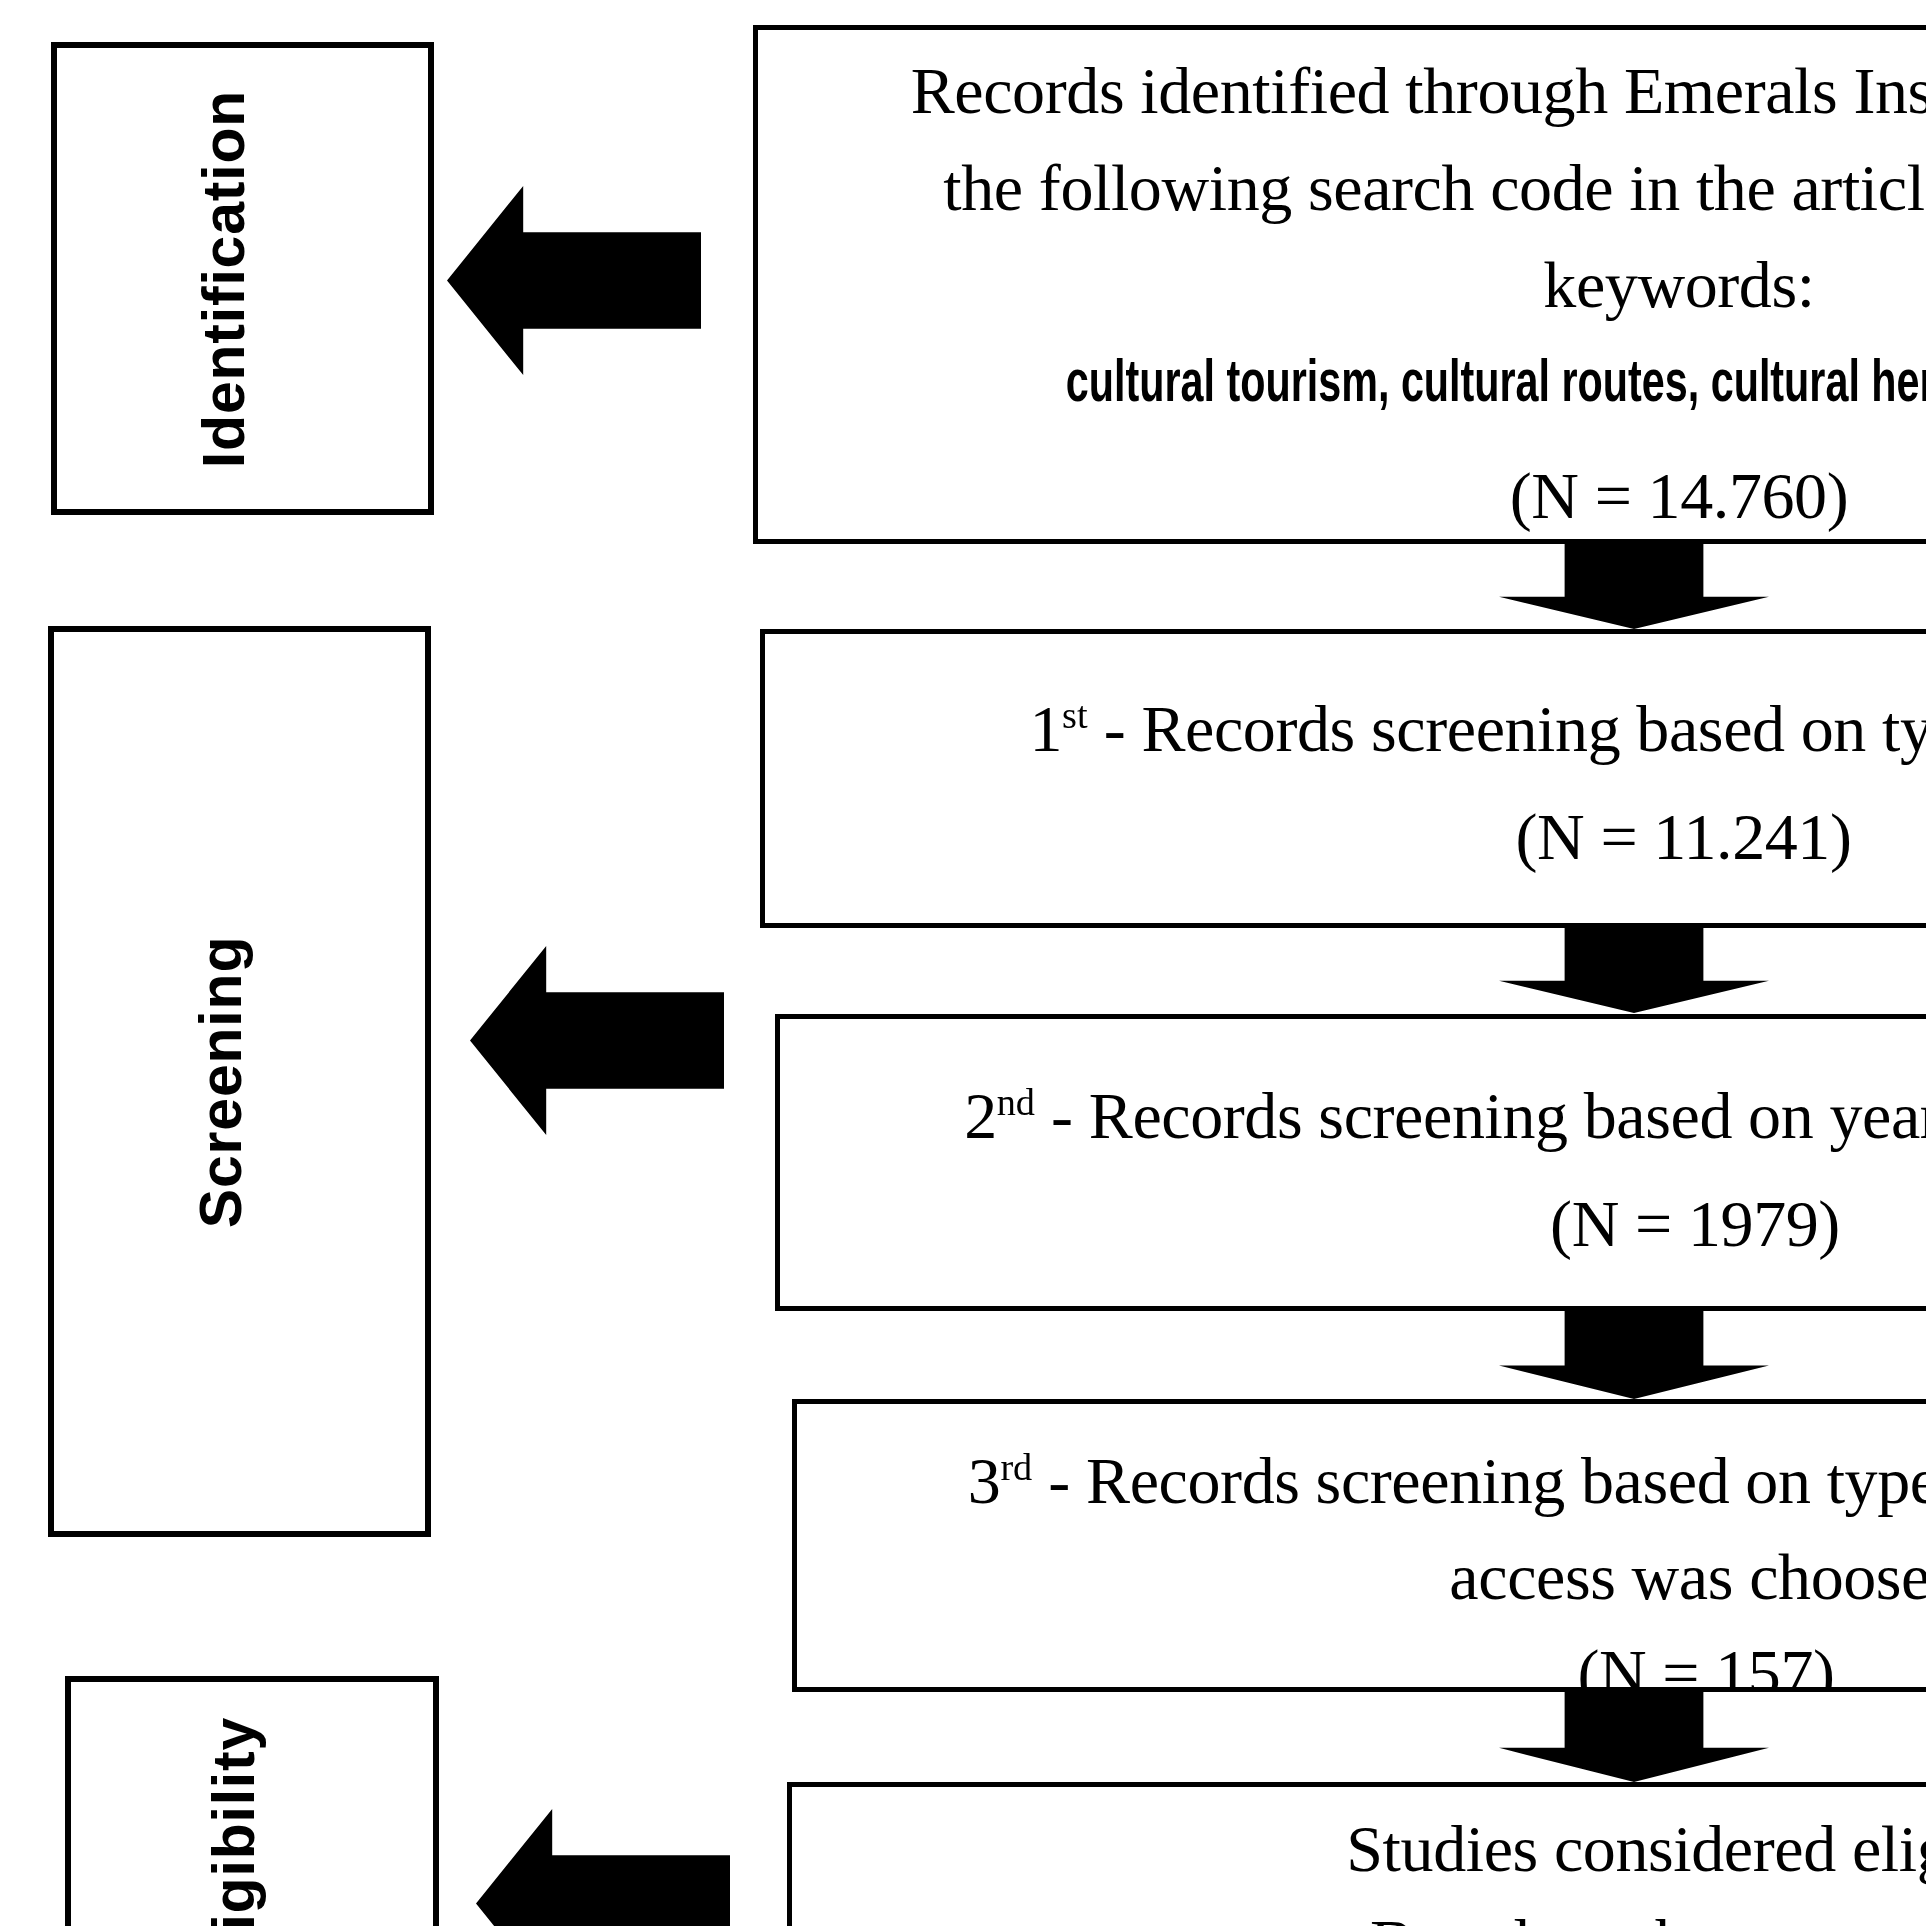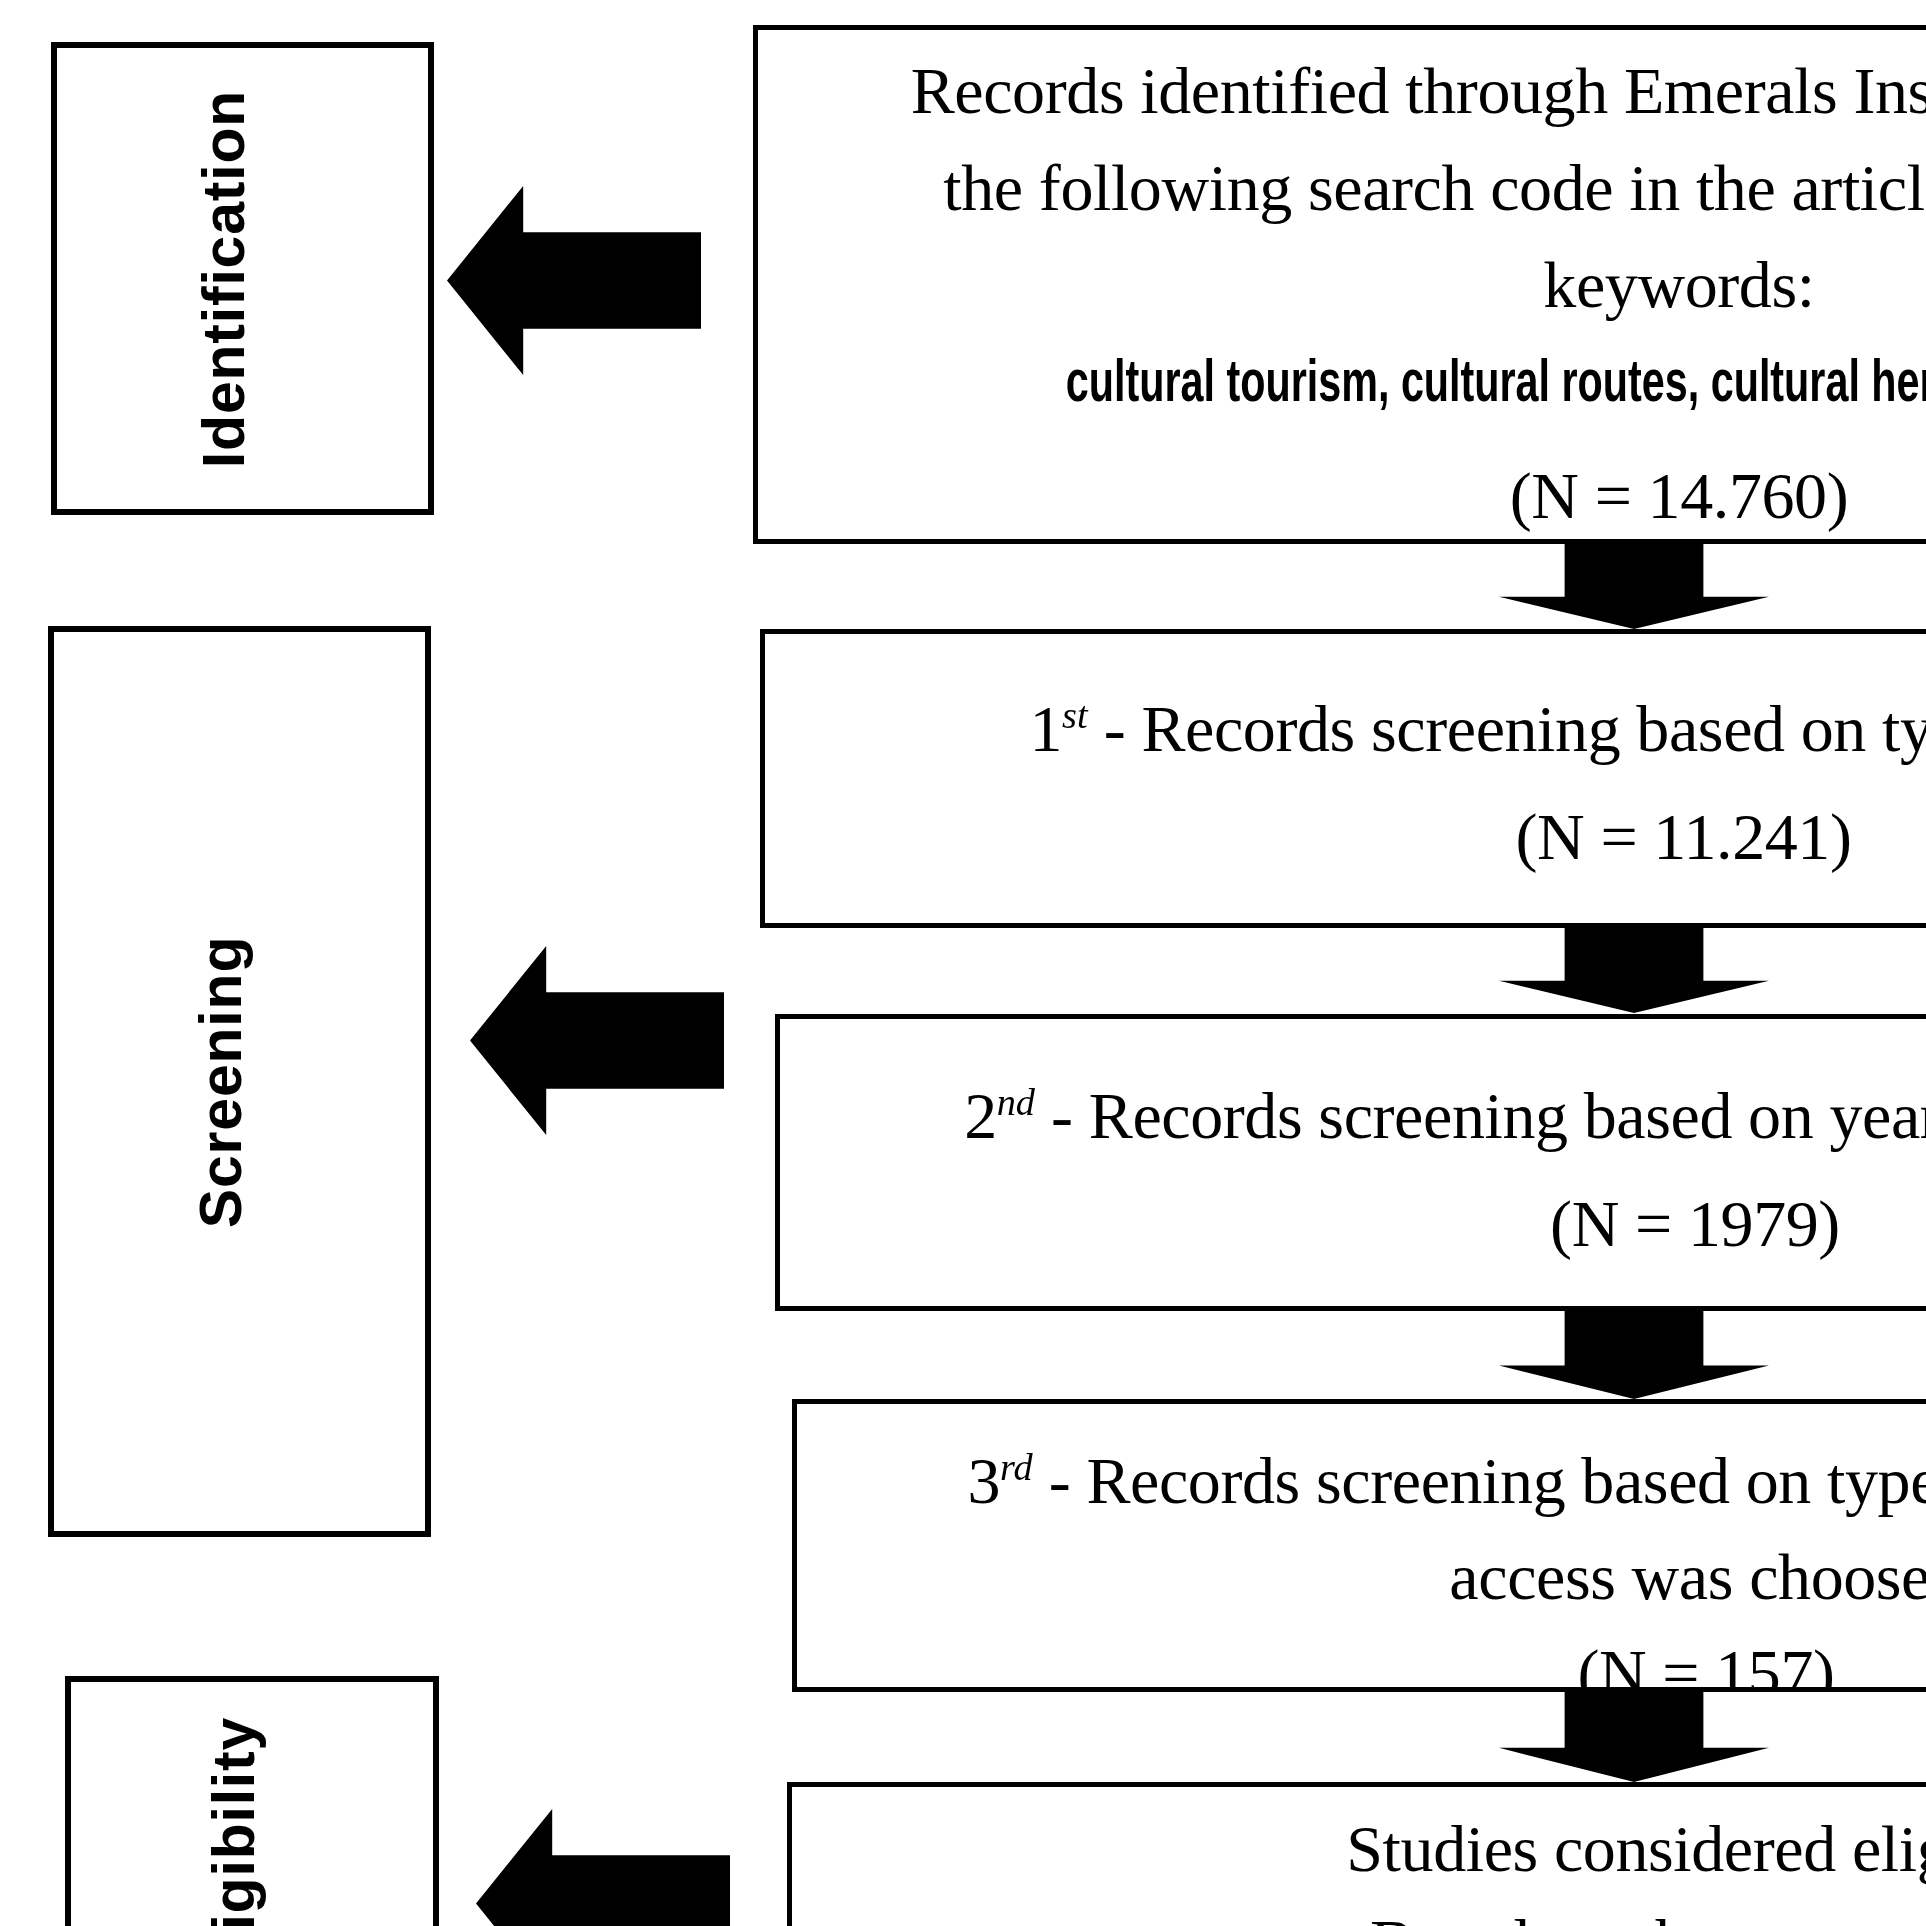"st" .sup { font-style: italic -> none }
